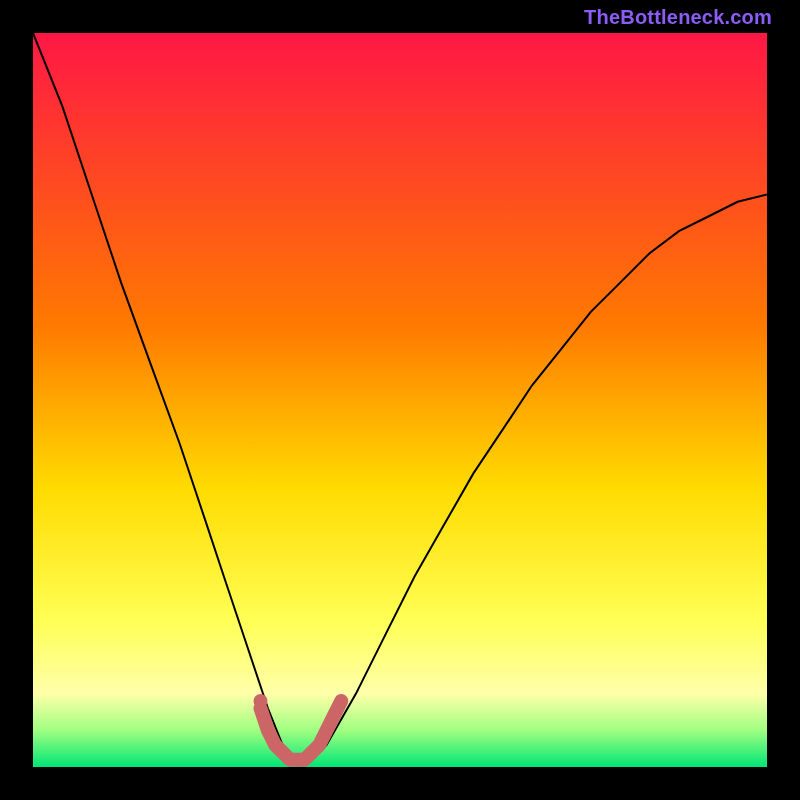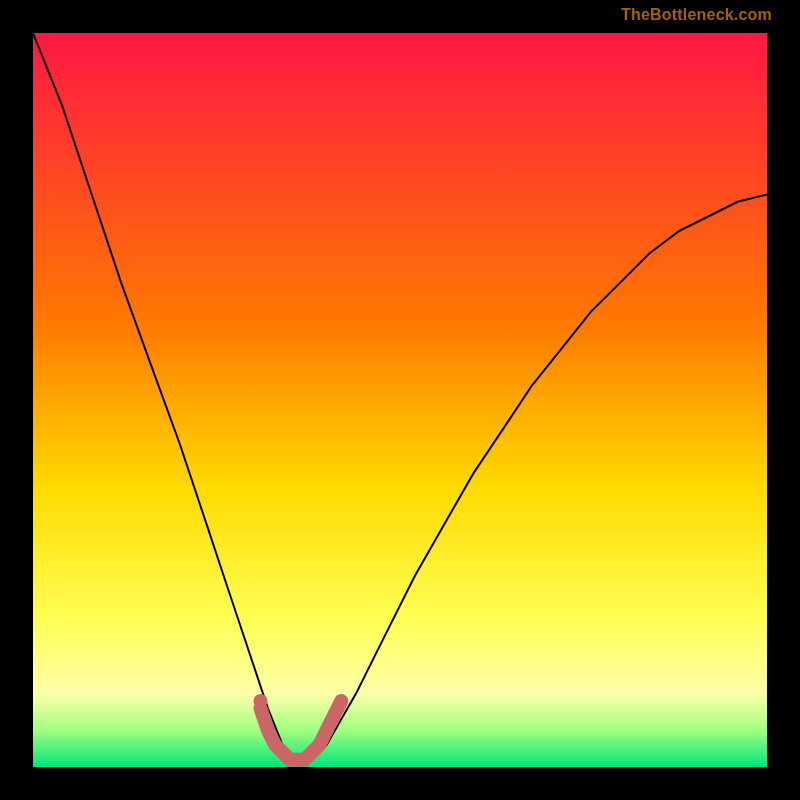"TheBottleneck.com" .watermark { color: #a16207 -> #8b5cf6; font-size: 16px -> 20px }
